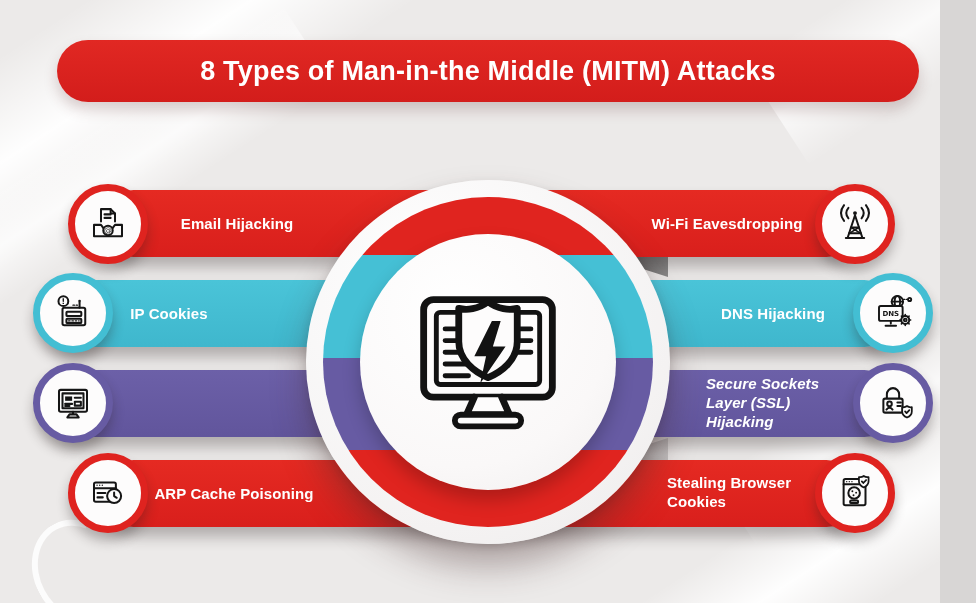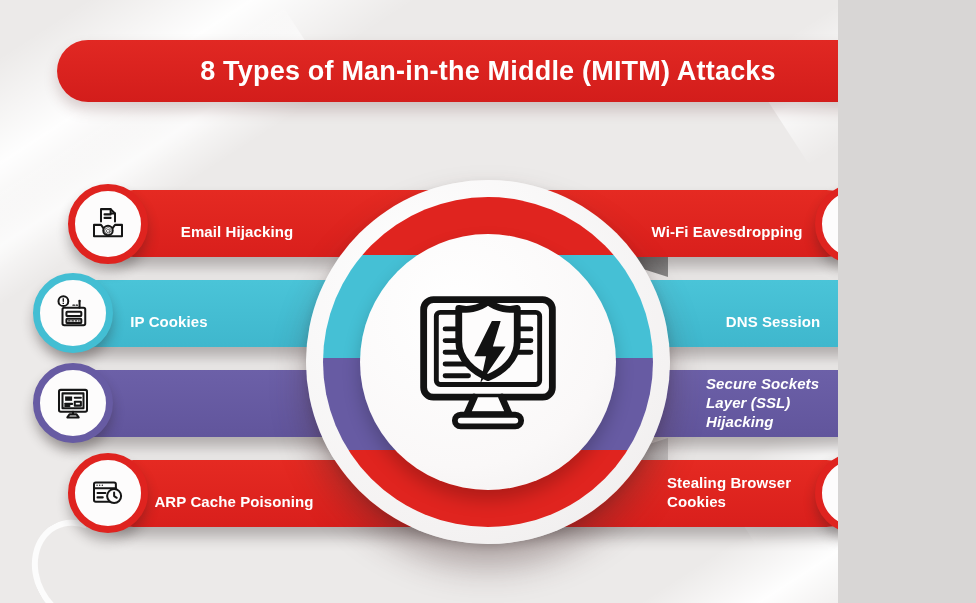"8 Types of Man-in-the Middle" .stage { width: 838px -> 940px }
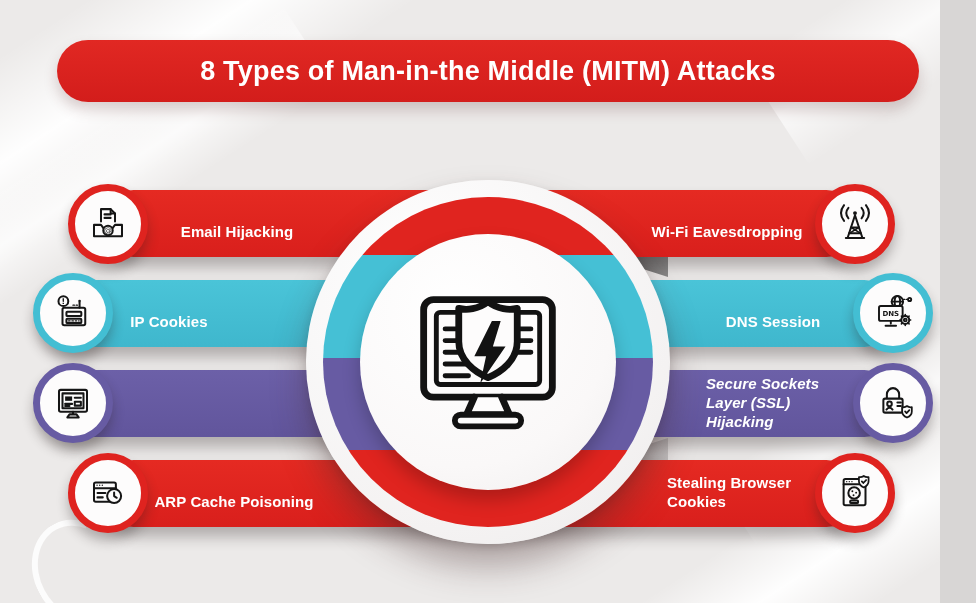"Email Hijacking" .label.one { margin-top: 8px -> none }
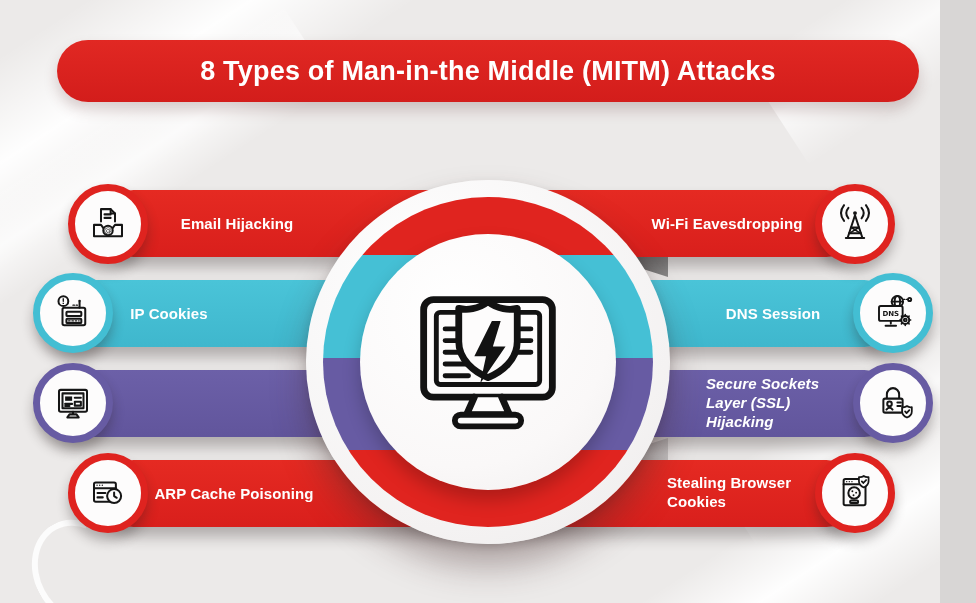"DNS Session" div.label { text: Session -> Hijacking }
